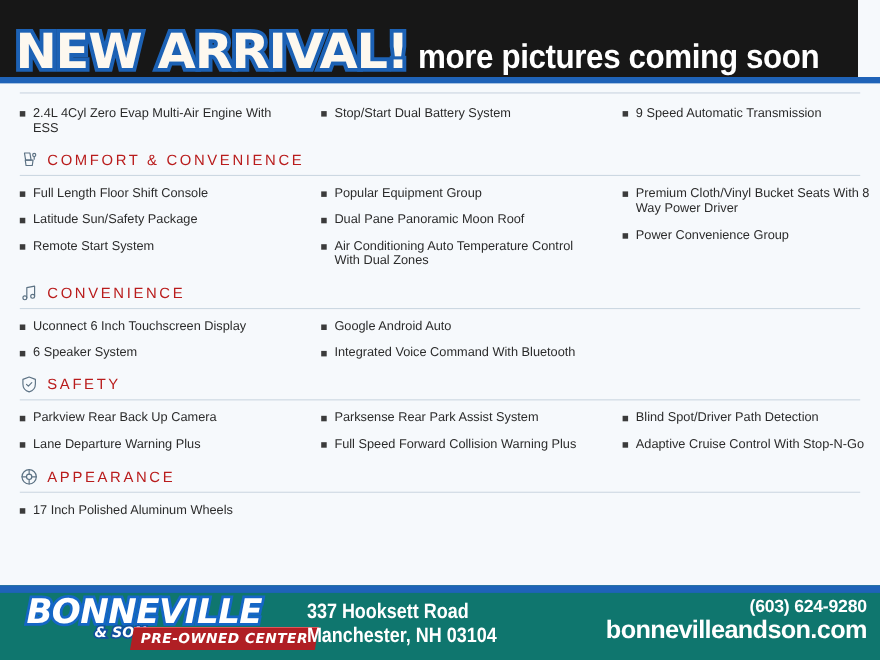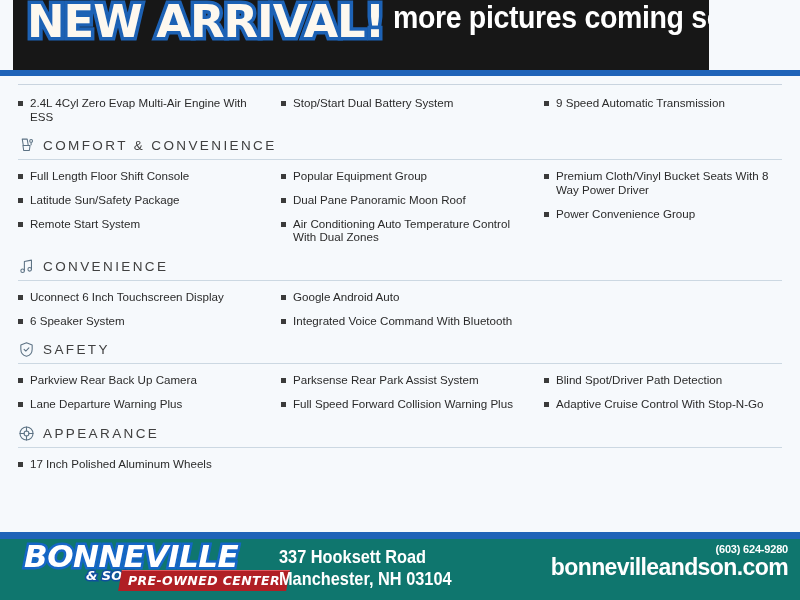"NEW ARRIVAL!" #top-banner { align-items: flex-start -> flex-end; left: 13px -> 0; width: 696px -> 780px }
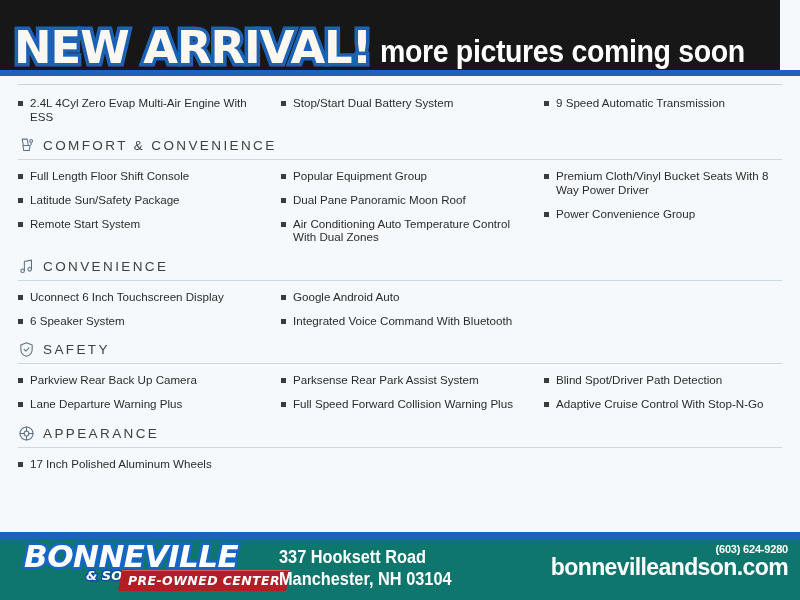"2.4L 4Cyl Zero Evap Multi-Air" .grid { column-gap: 5px -> 16px }
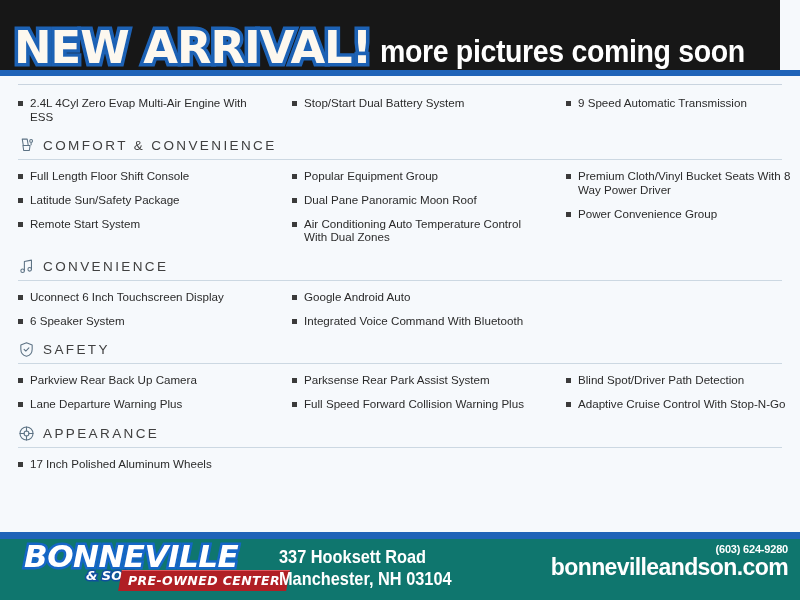"COMFORT & CONVENIENCE" .section-title { color: #404040 -> #b91c1c }
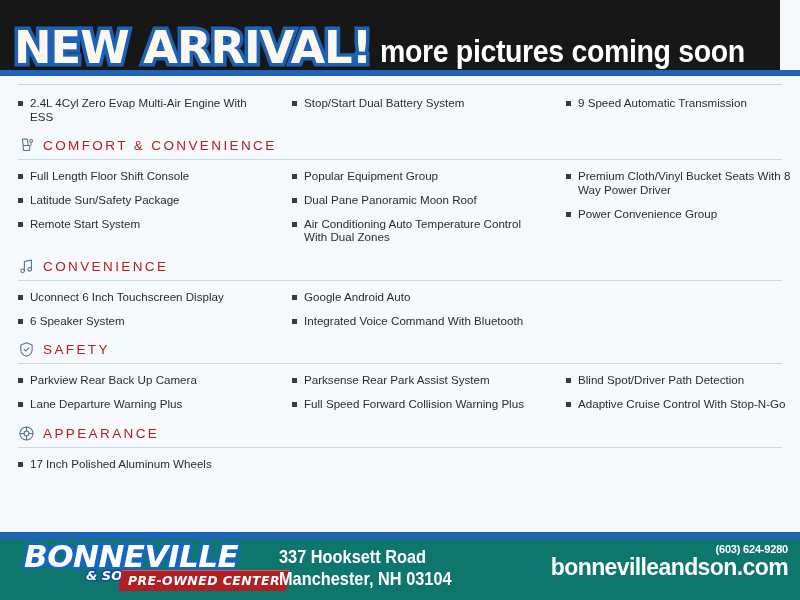"(603) 624-9280" #phone { font-size: 11px -> 16px }
